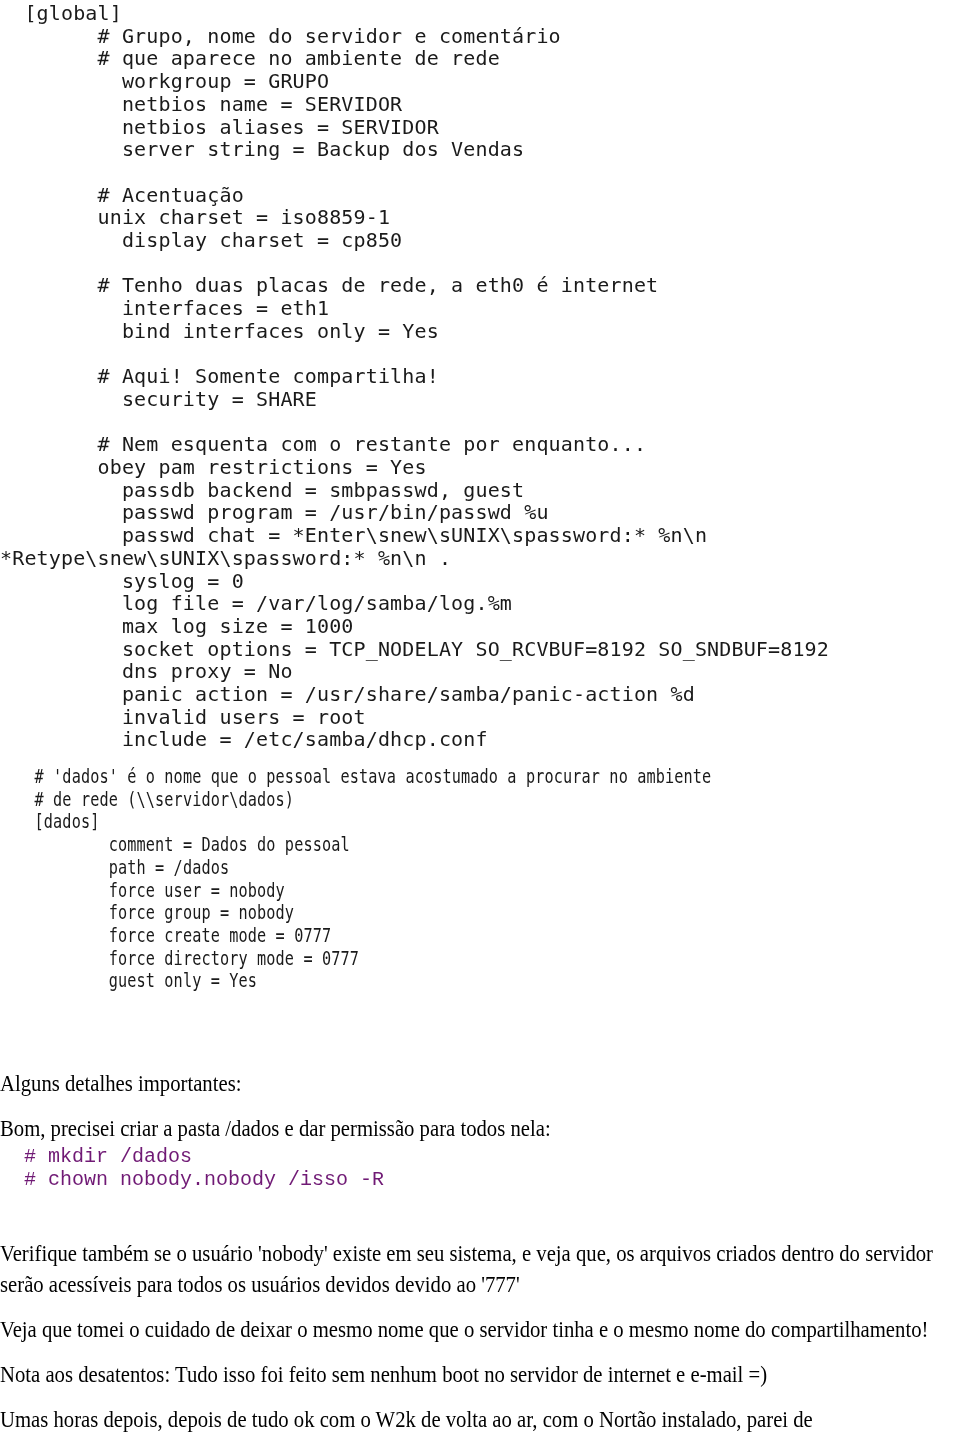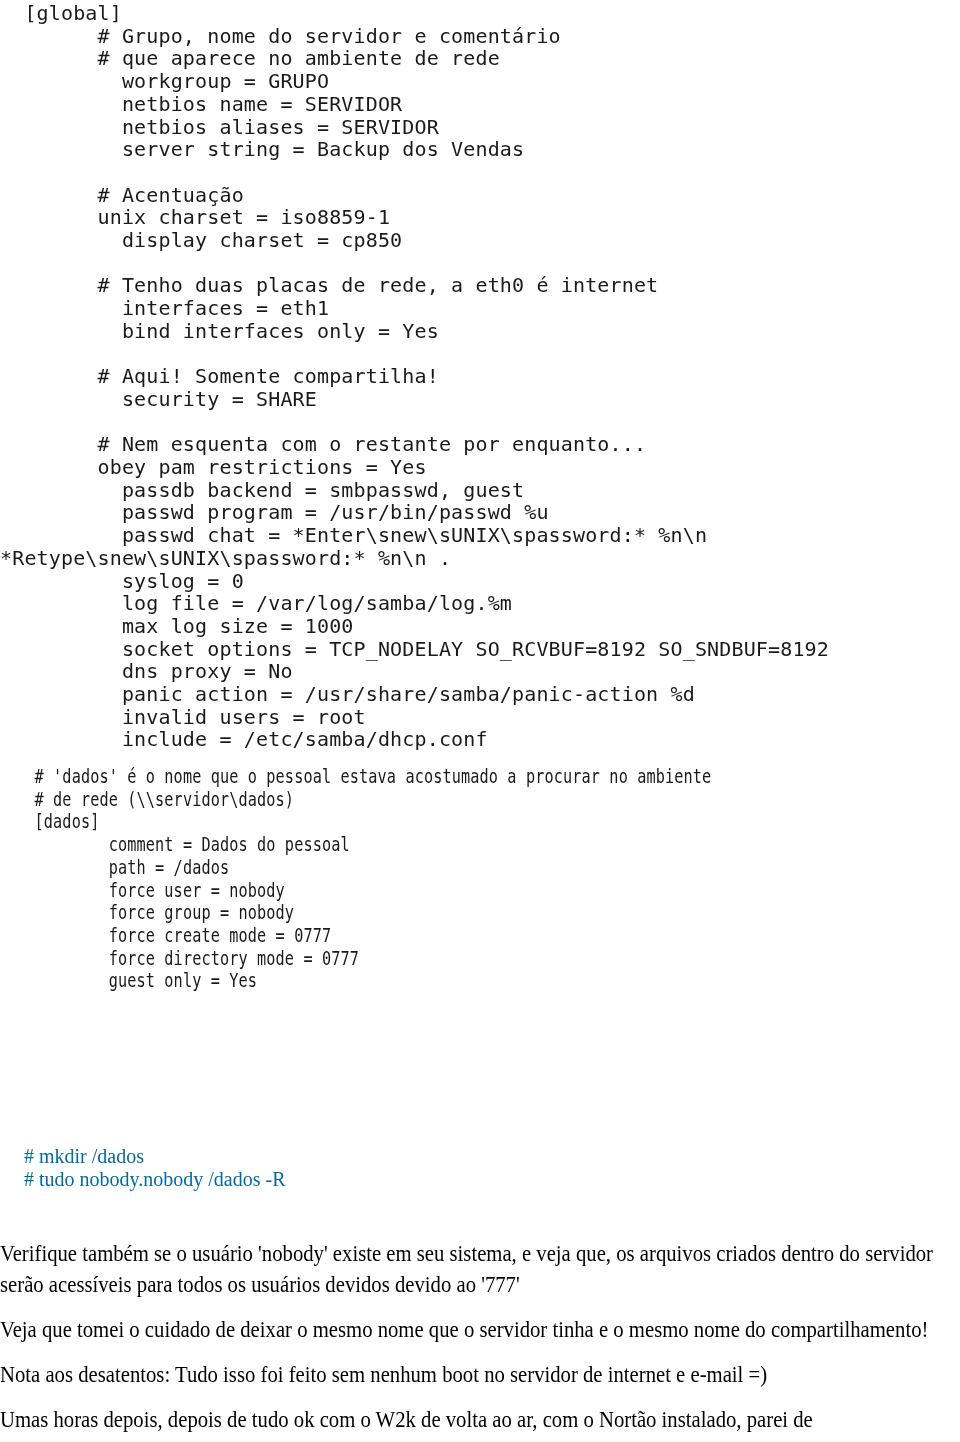"Alguns detalhes importantes:" div.prose-area-1 { html: none -> <div> <div> <p>Alguns detalhes importantes:</p> <p>Bom, precisei criar a pasta /dados e dar permissão para todos nela:</p> </div> </div> }
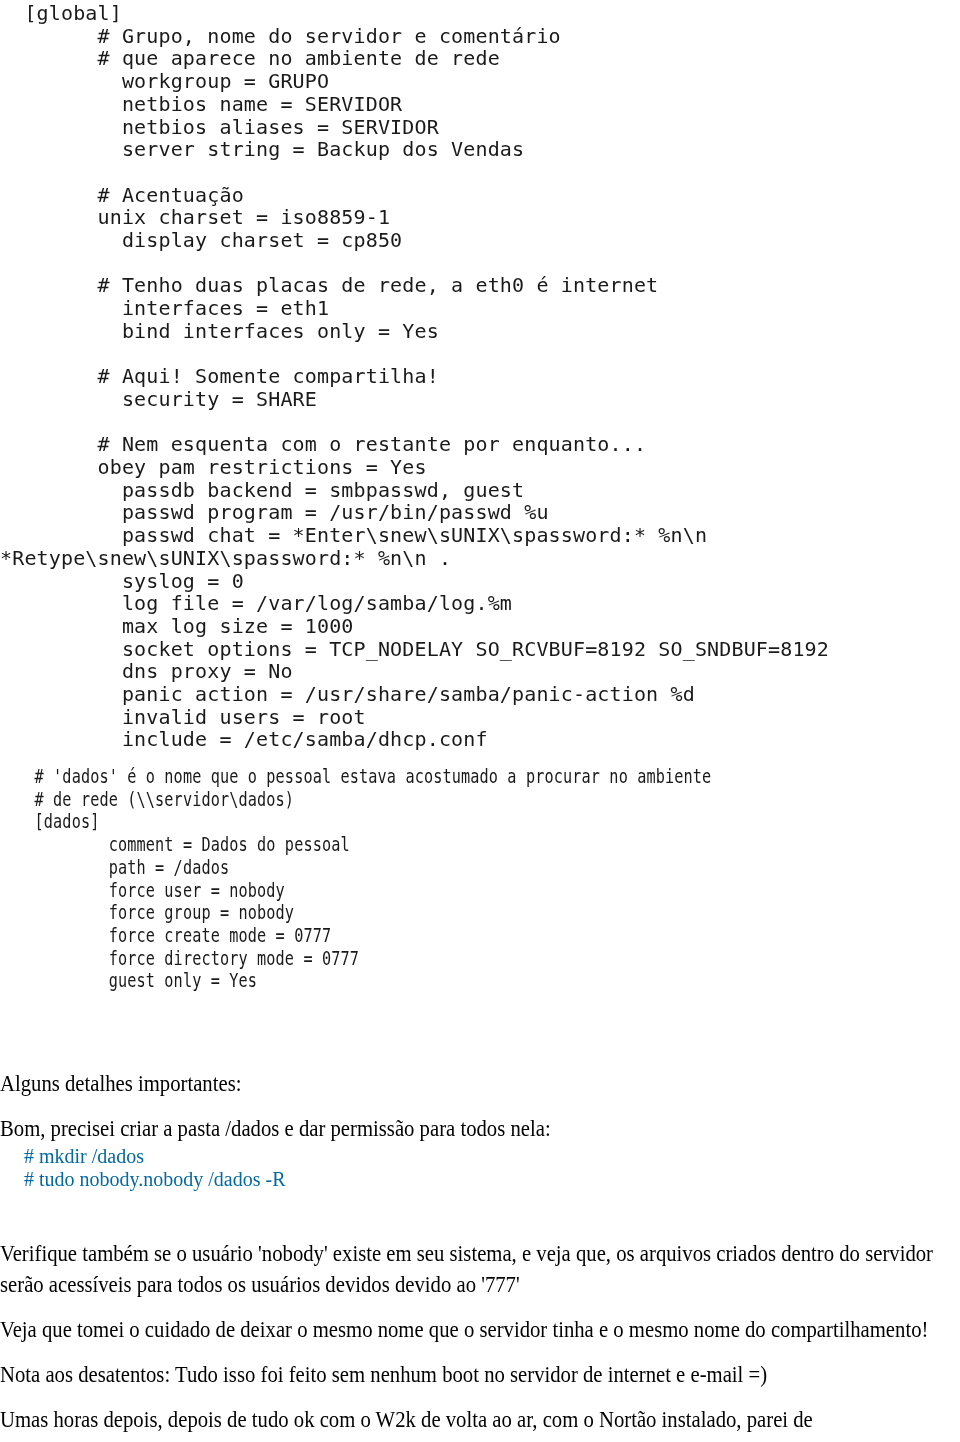"# mkdir /dados" .cmd-list { color: #0369a1 -> #701a75; font-family: Liberation Serif, serif -> Liberation Mono, monospace }
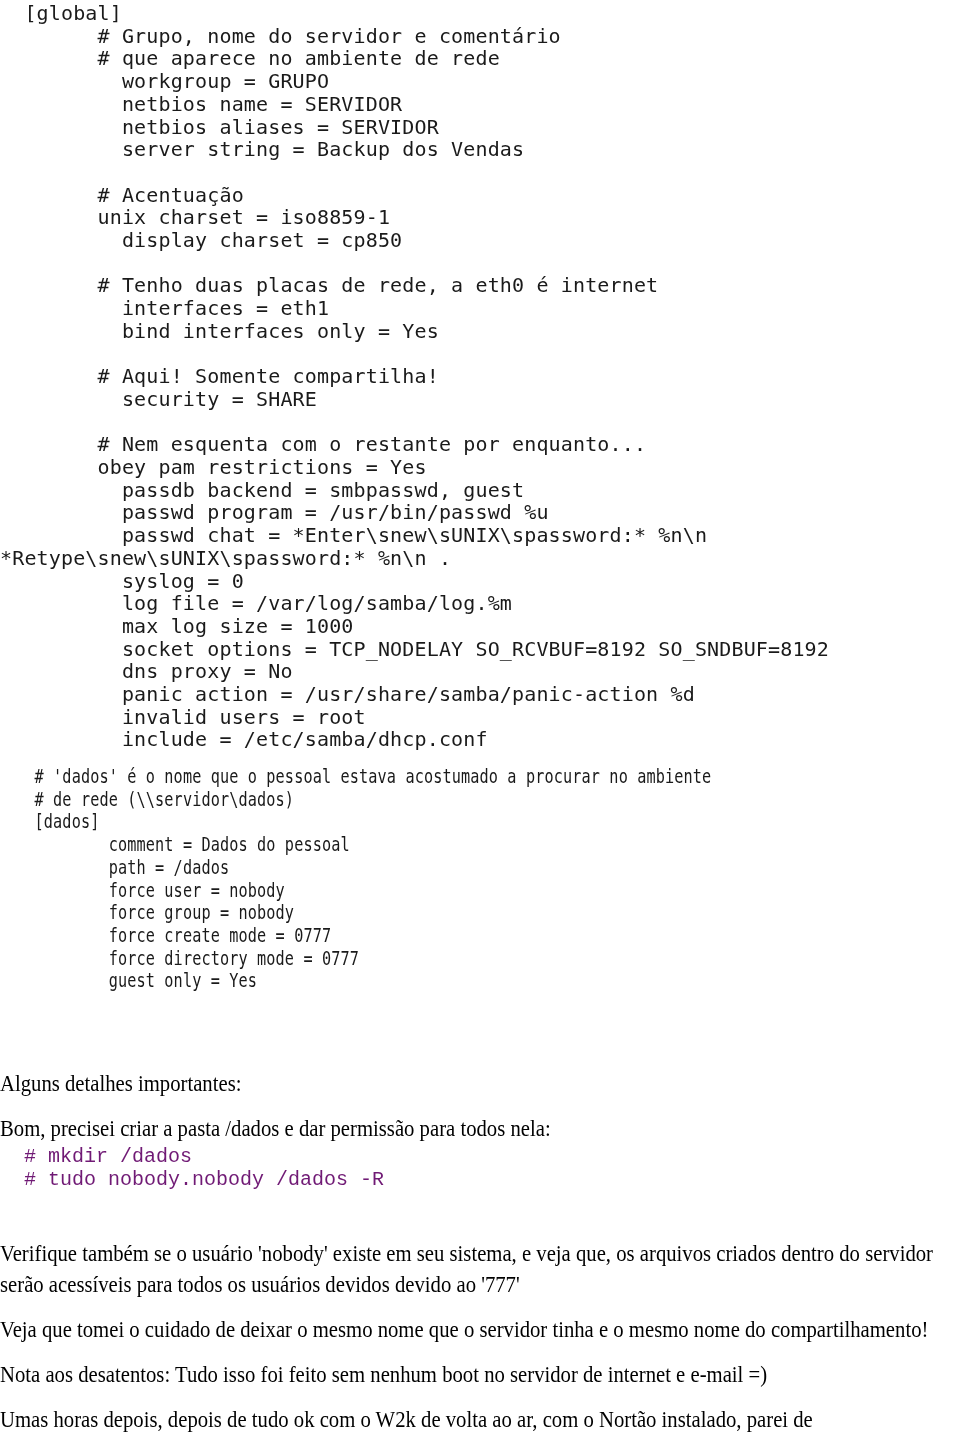"# tudo nobody.nobody /dados -R" span.ln { text: tudo nobody.nobody /dados -> chown nobody.nobody /isso }
